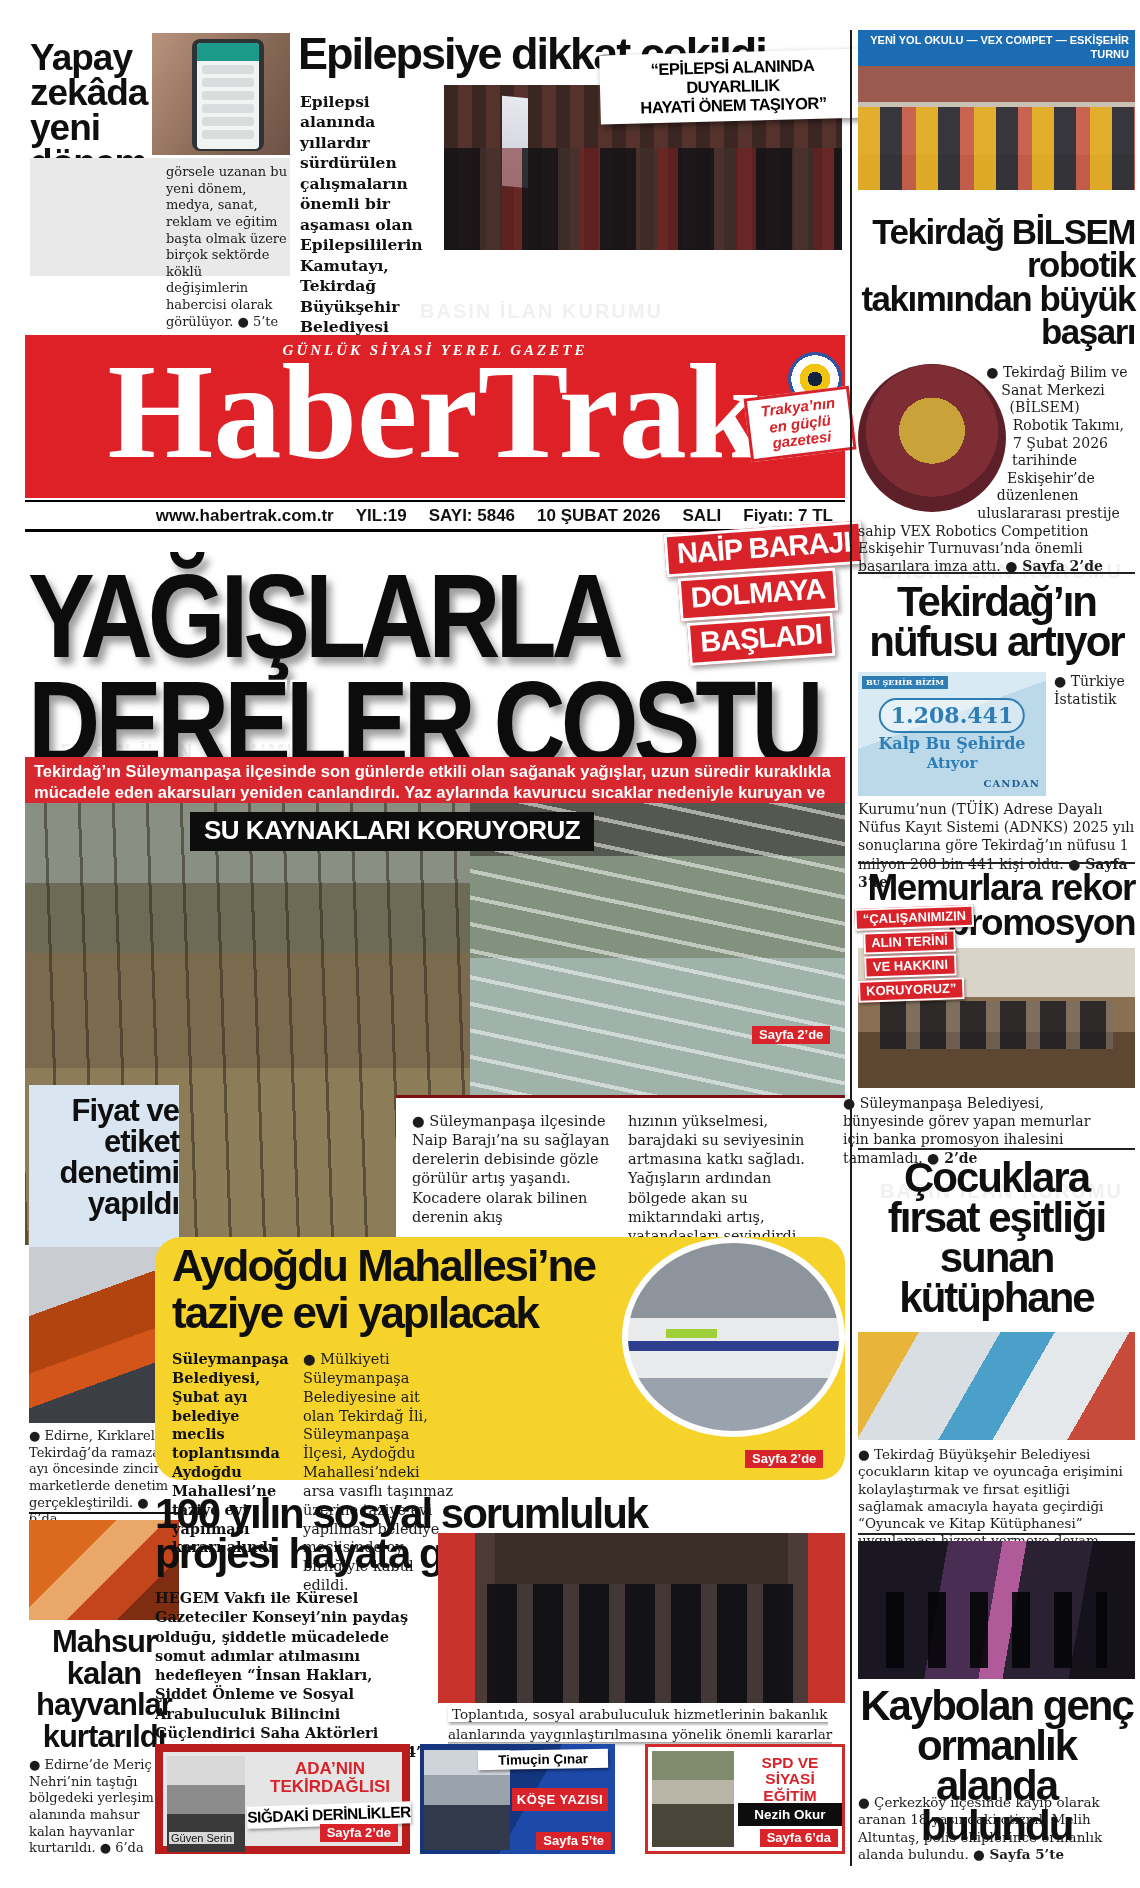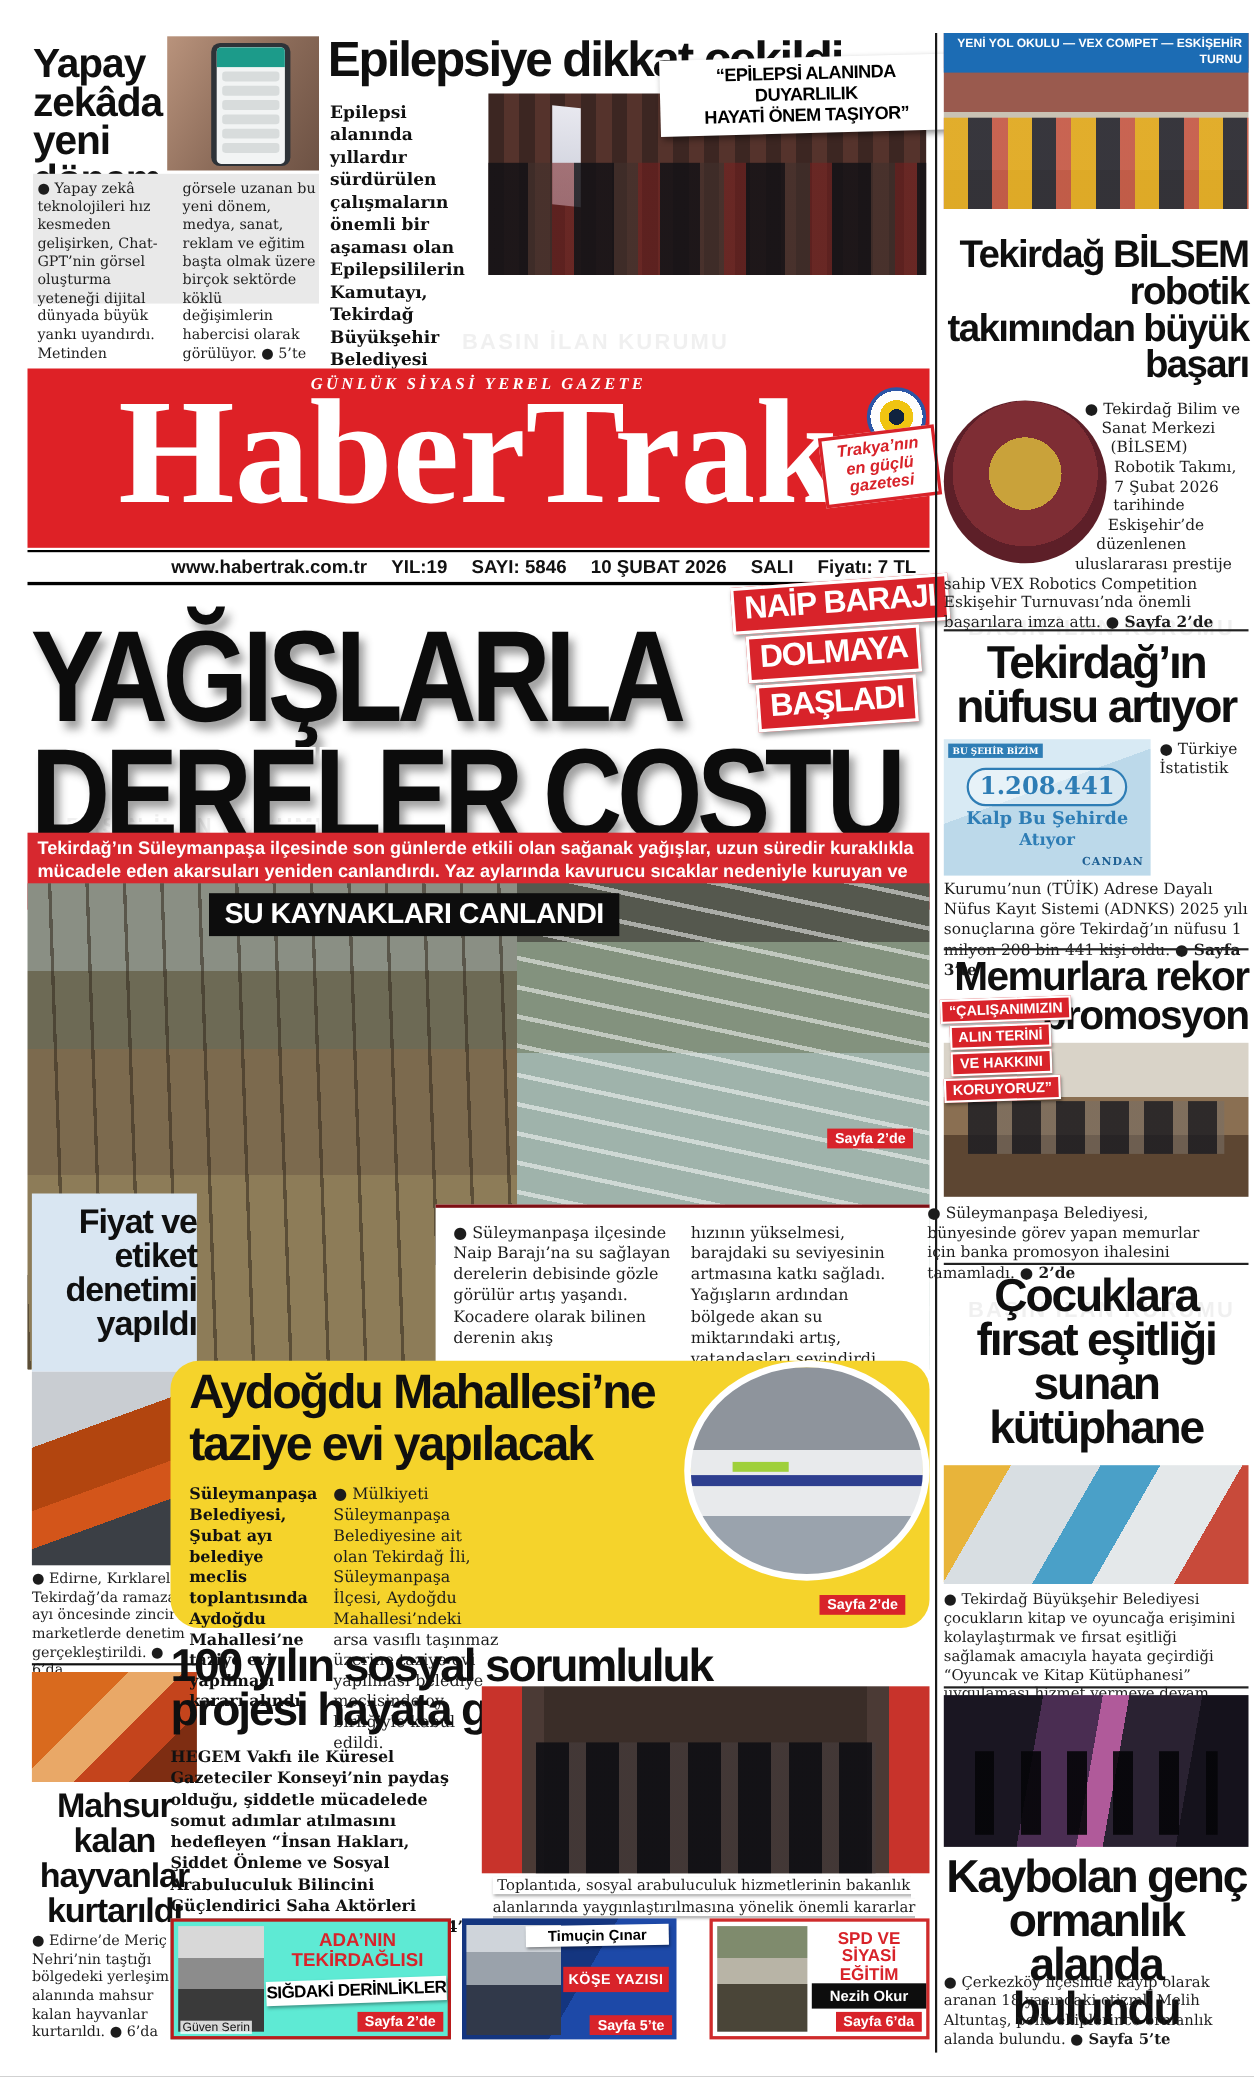"● Yapay zekâ teknolojileri hız" div.abs { html: <div>● Yapay zekâ teknolojileri hız kesmeden gelişirken, Chat-GPT’nin görsel oluşturma yeteneği dijital dünyada büyük yankı uyandırdı. Metinden</div> -> none }
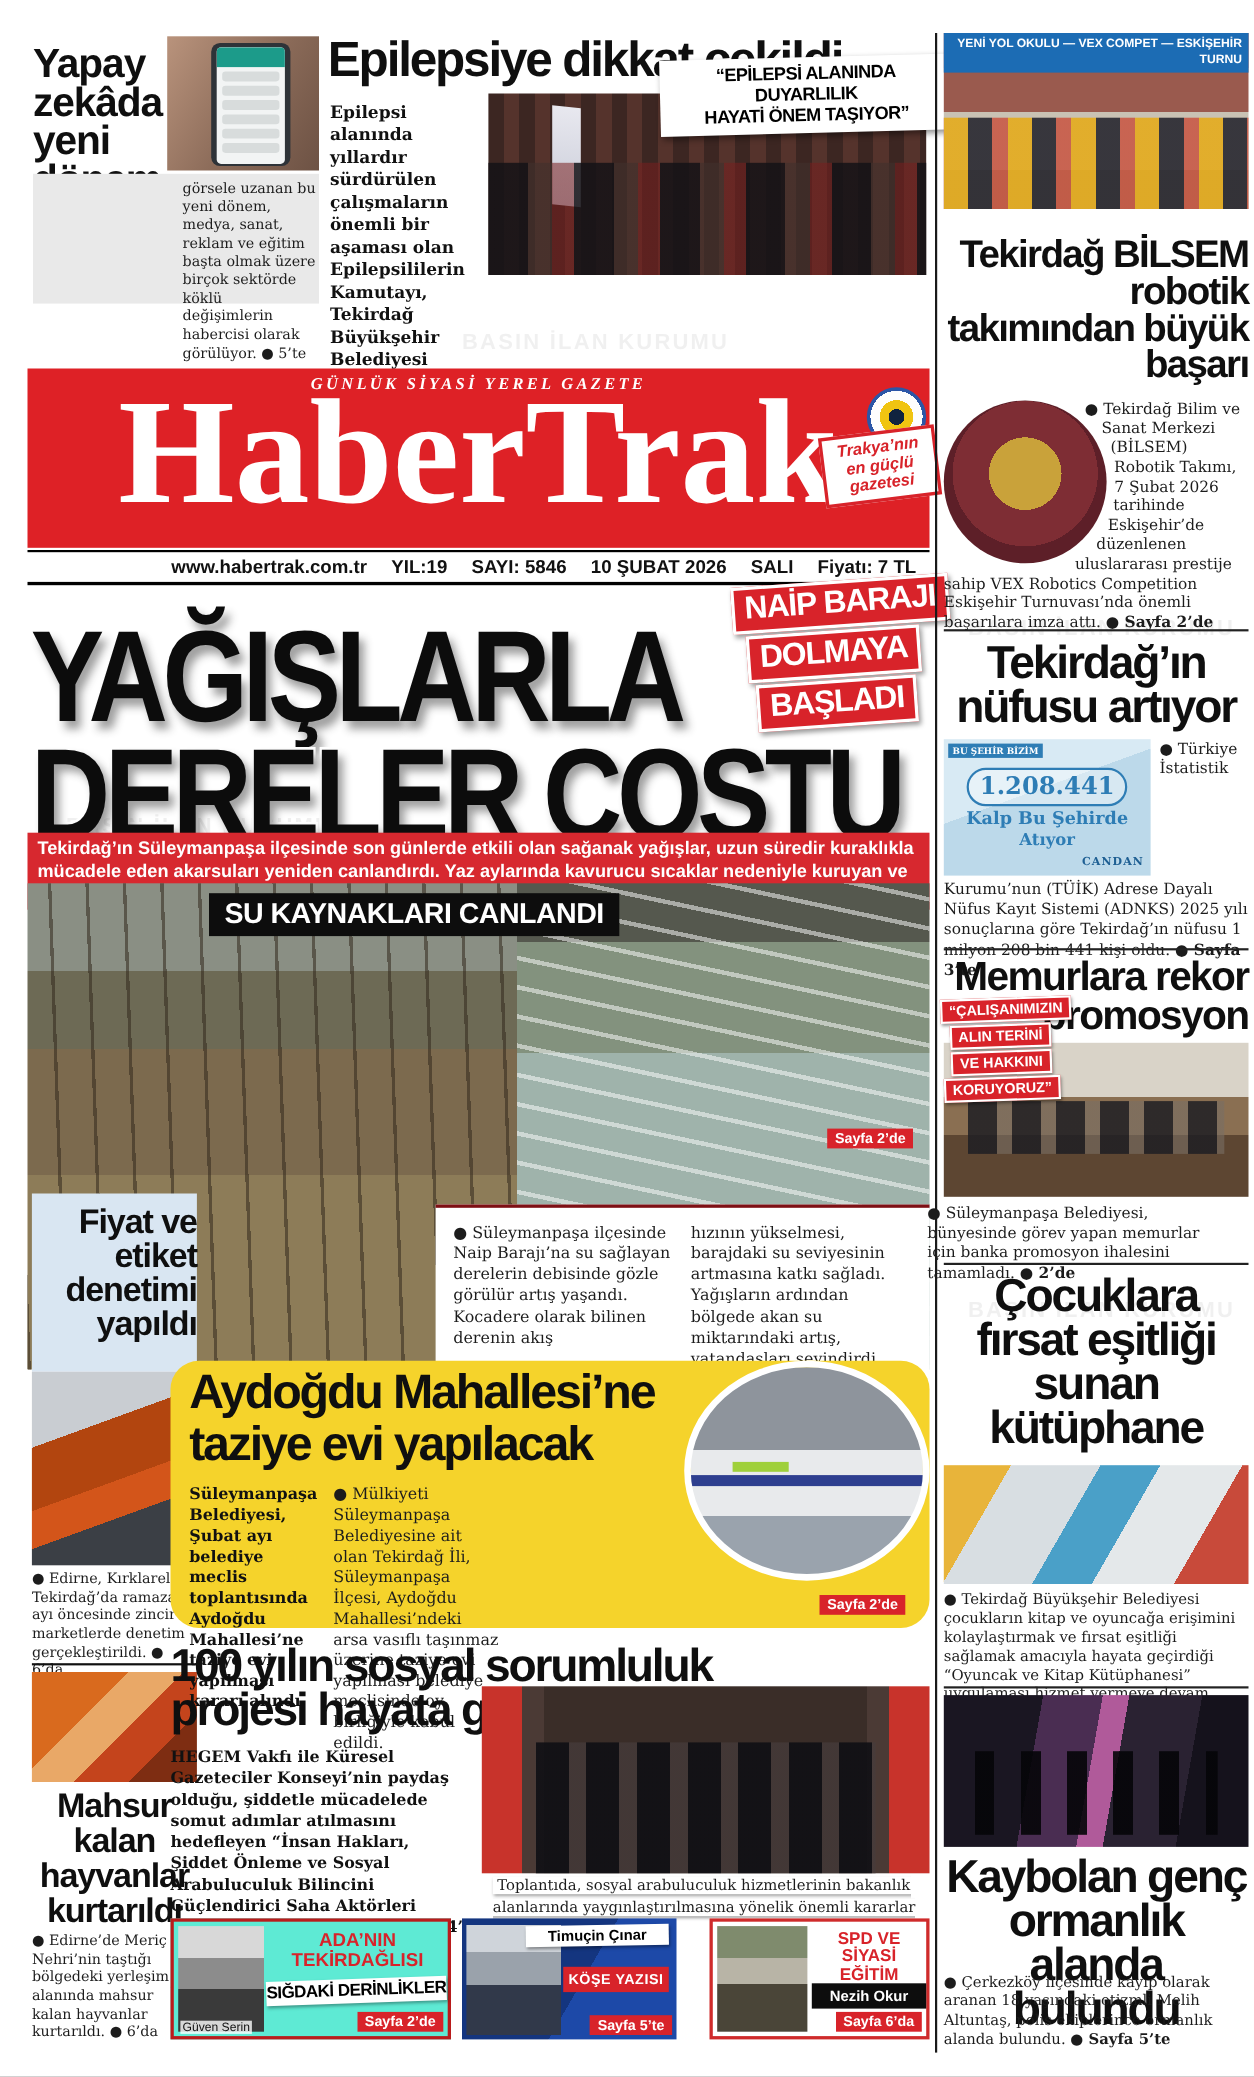"SU KAYNAKLARI CANLANDI" div.abs { text: CANLANDI -> KORUYORUZ }
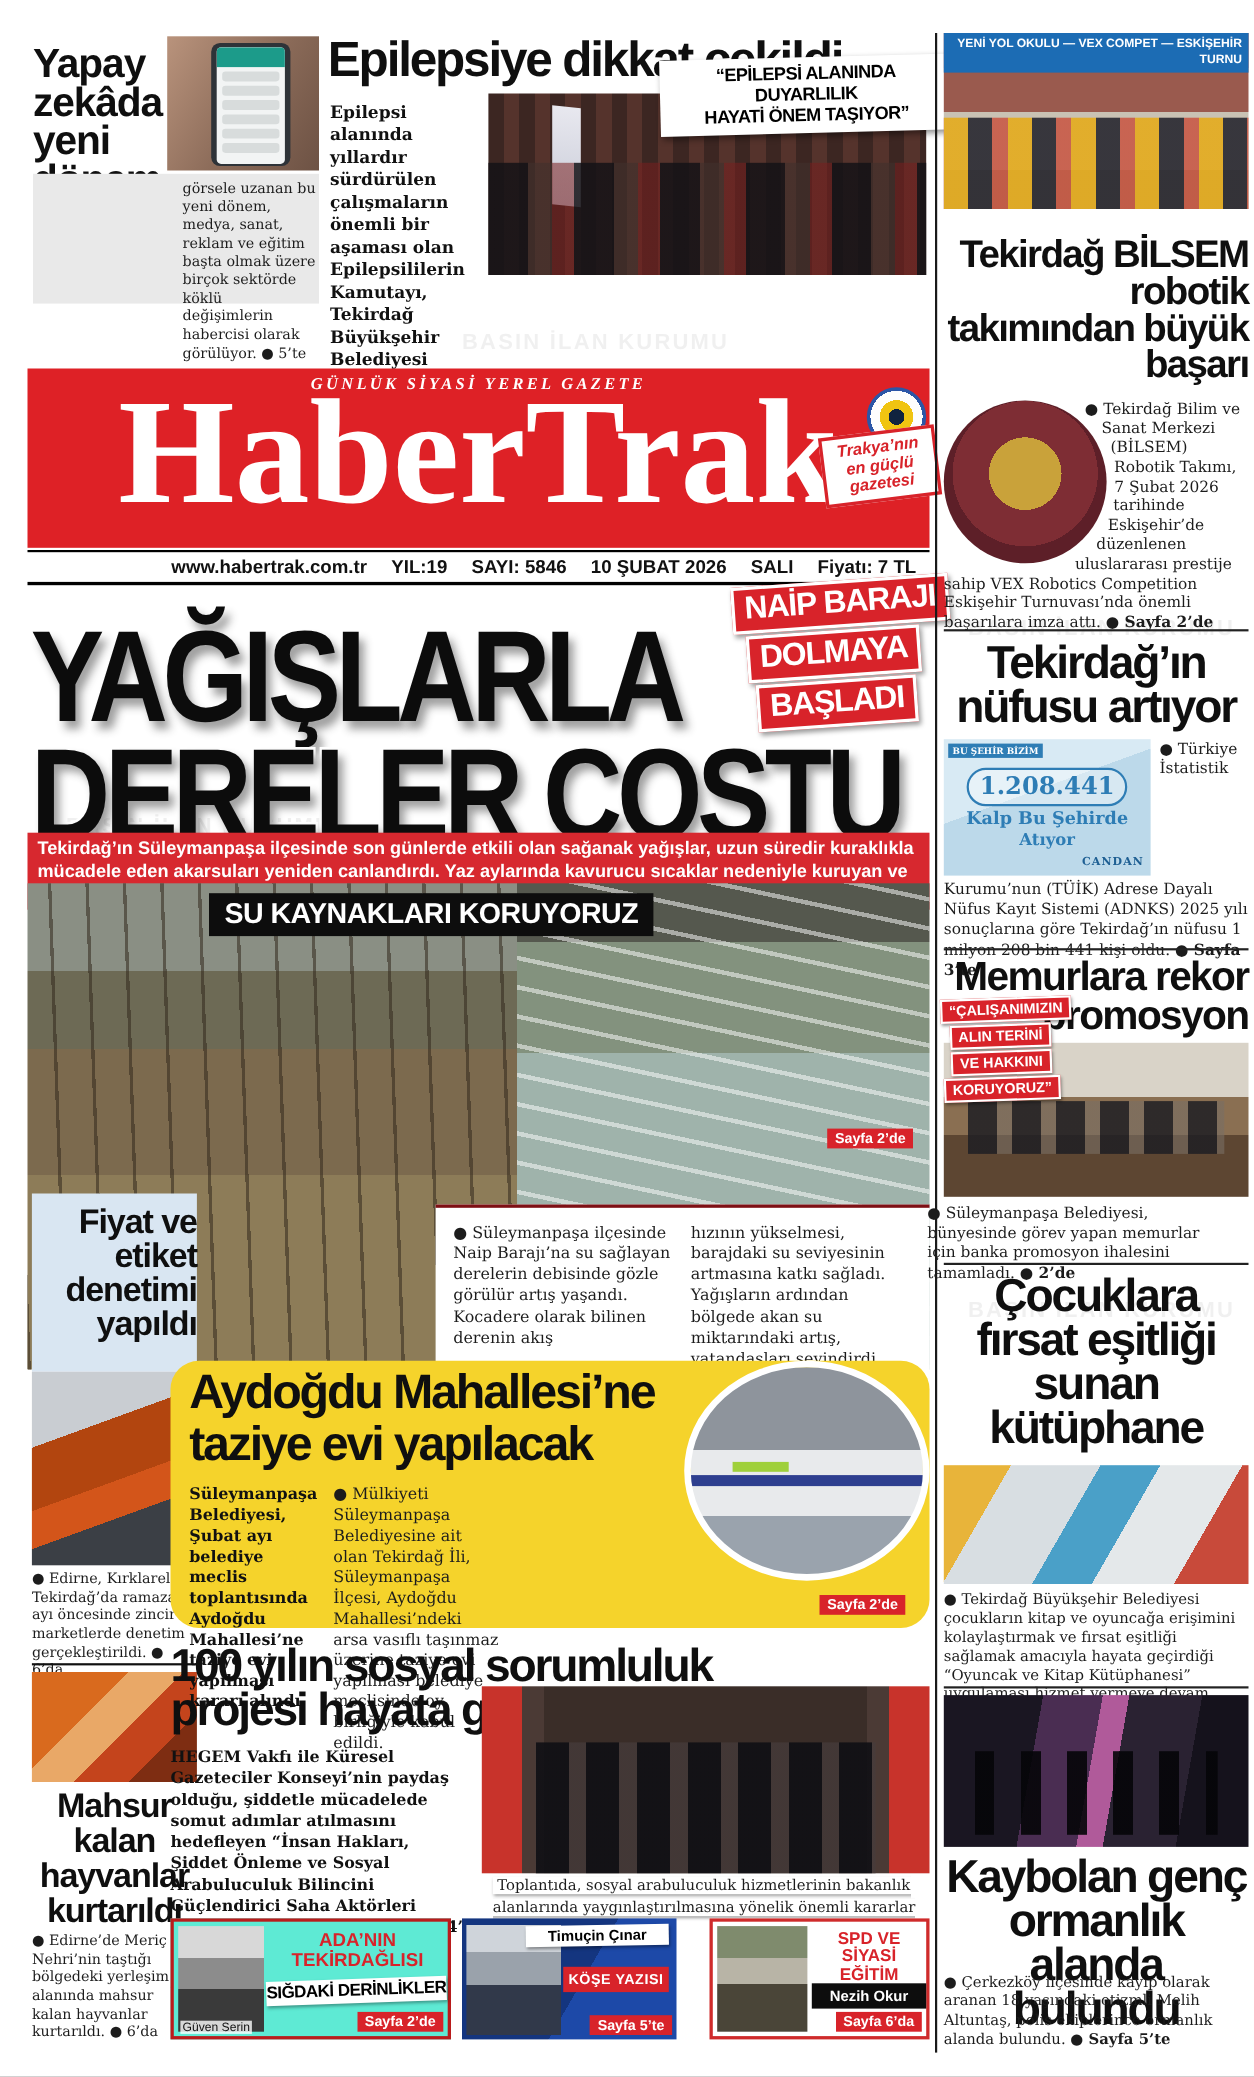"ADA’NIN TEKİRDAĞLISI" #cb1 { background: #5eead4 -> #e5e5e5; border: 3px solid #b91c1c -> 8px solid #b91c1c }
